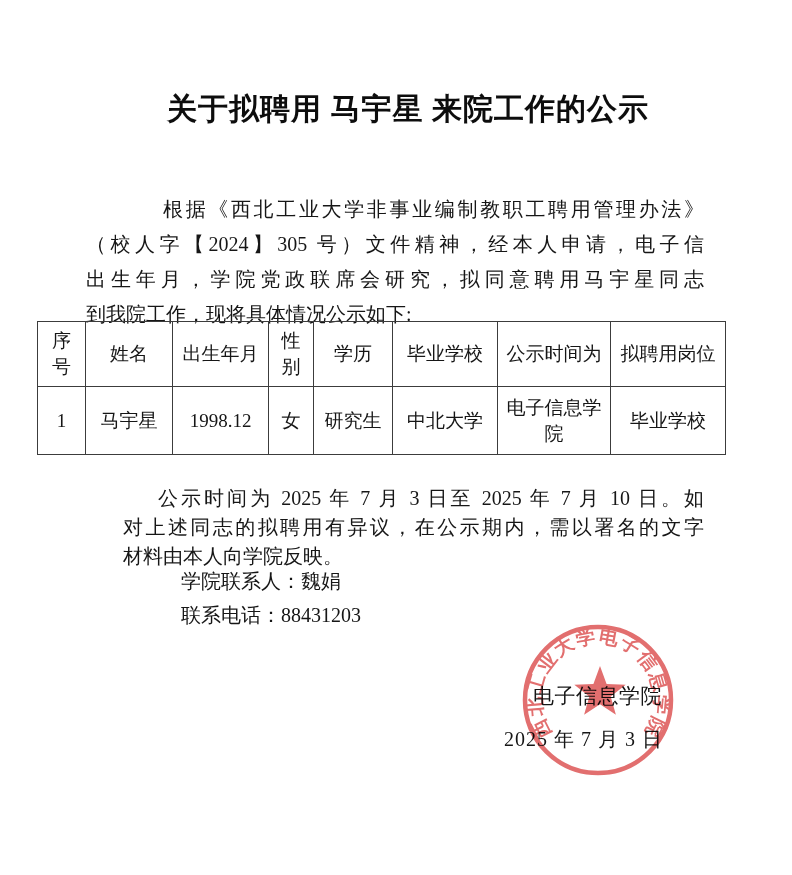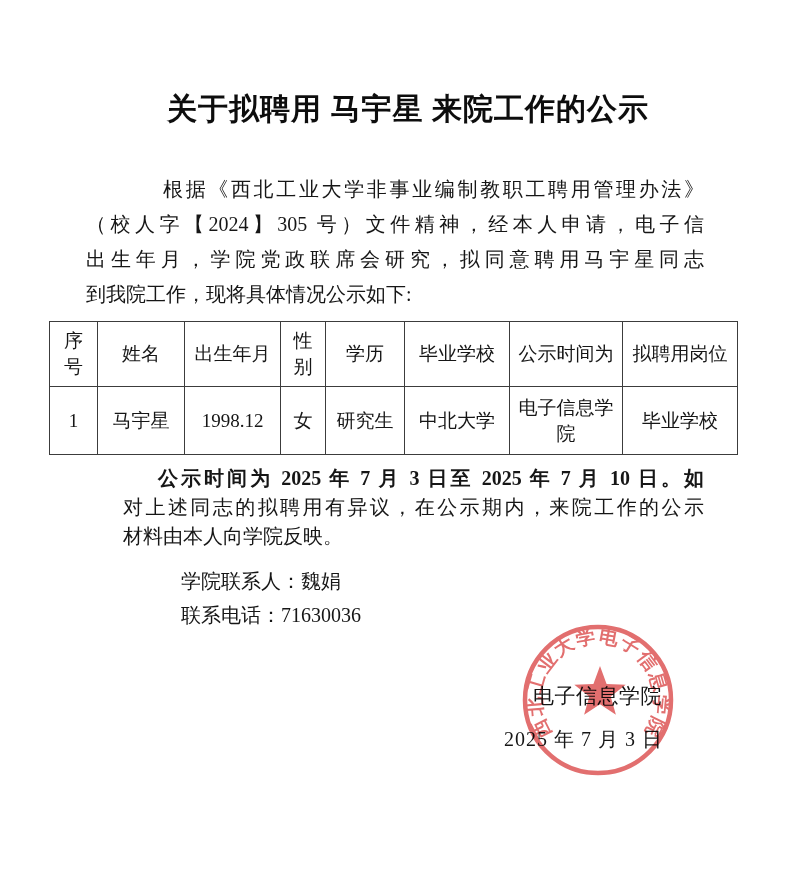"根据《西北工业大学非事业编制教职工聘用管理办法》" .para { margin-top: none -> 20px }
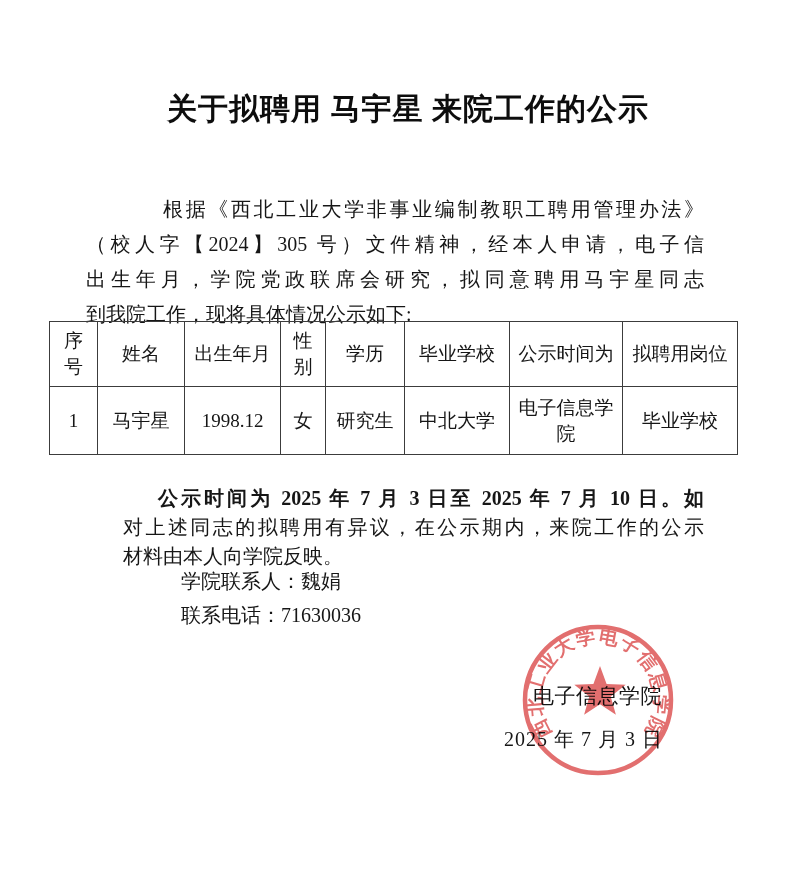"序号" .notice-table { left: 49px -> 37px }
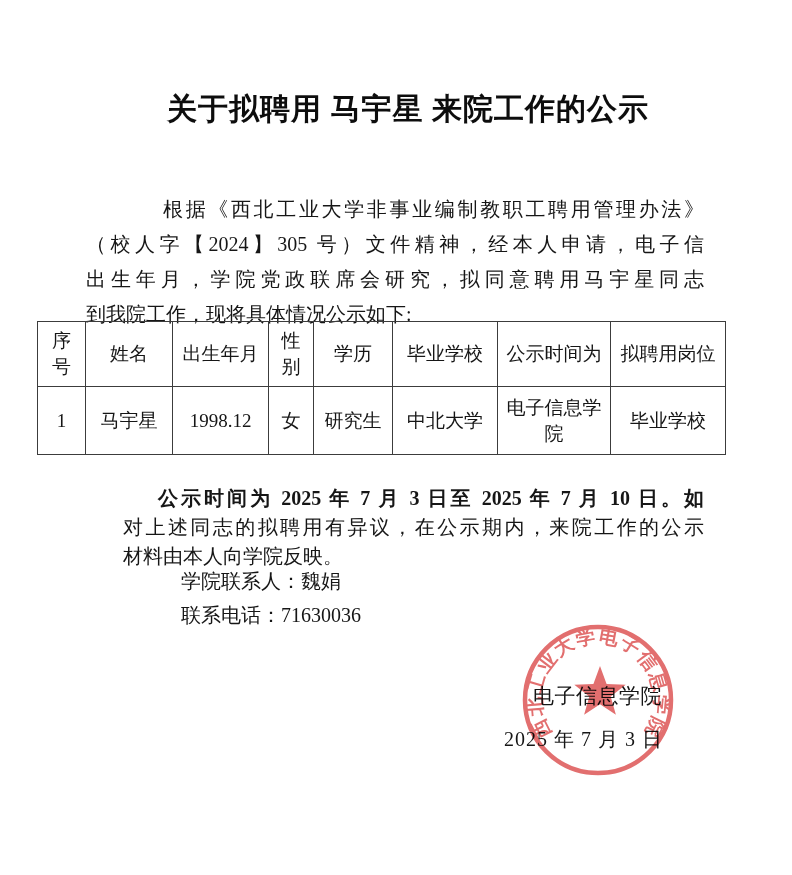"公示时间为 2025 年 7 月" .para2 .line.first { font-weight: bold -> none }
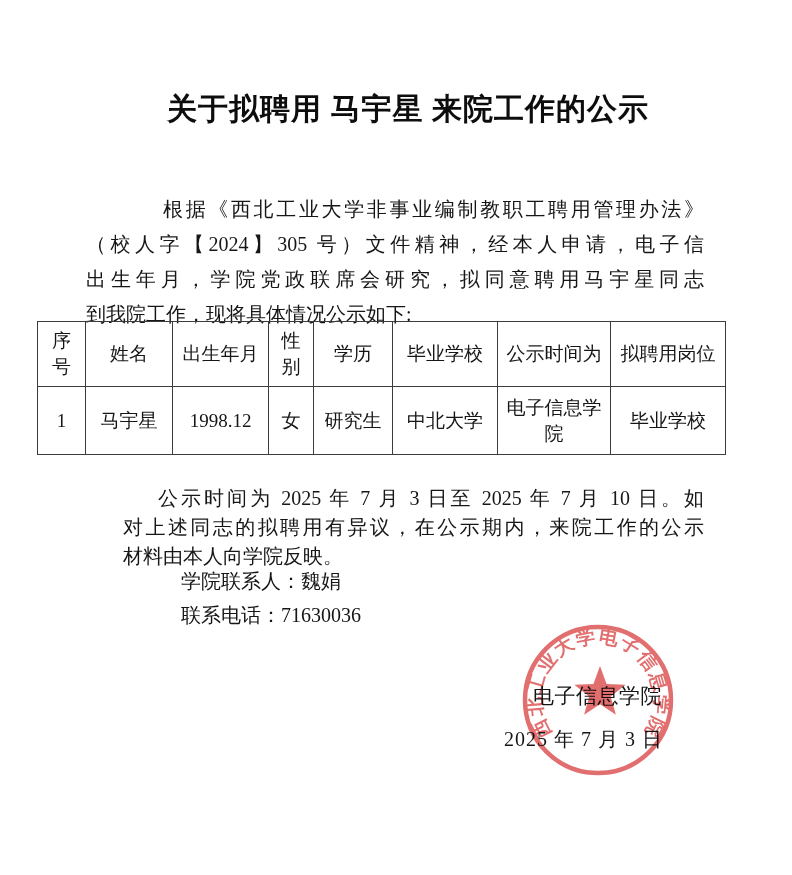"对上述同志的拟聘用有异议，在公示期内，来院工作的公示" div.line { text: 来院工作的公示 -> 需以署名的文字 }
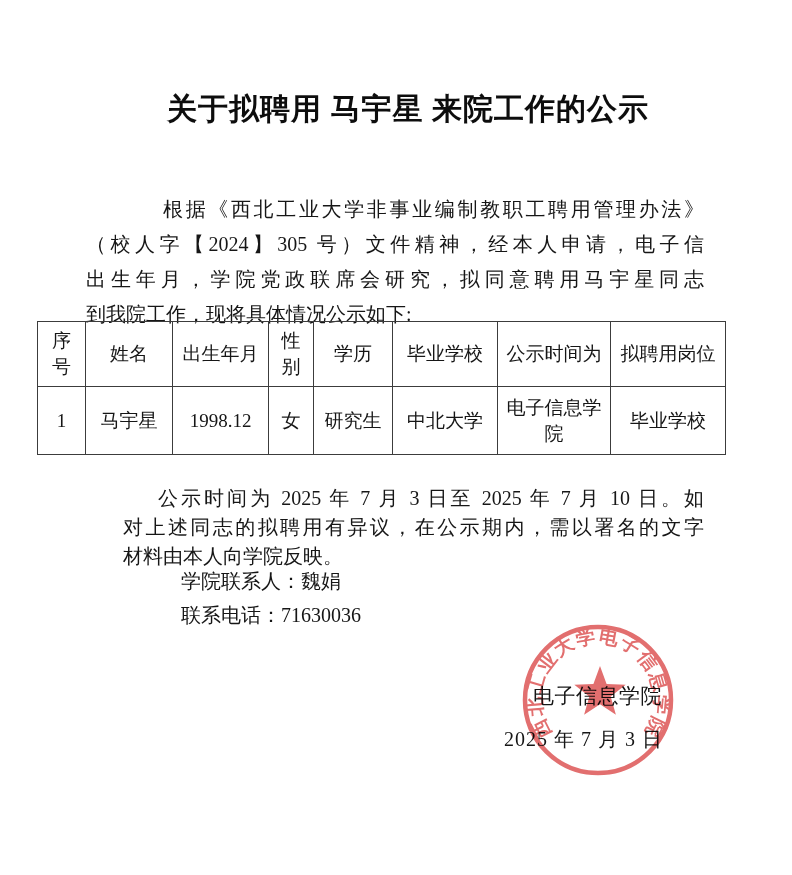"联系电话：71630036" div { text: 71630036 -> 88431203 }
